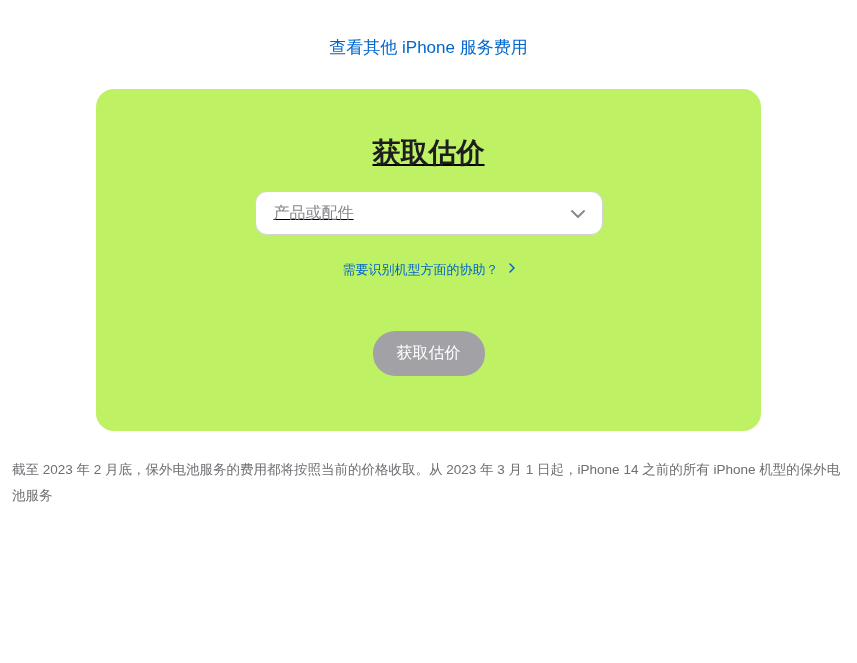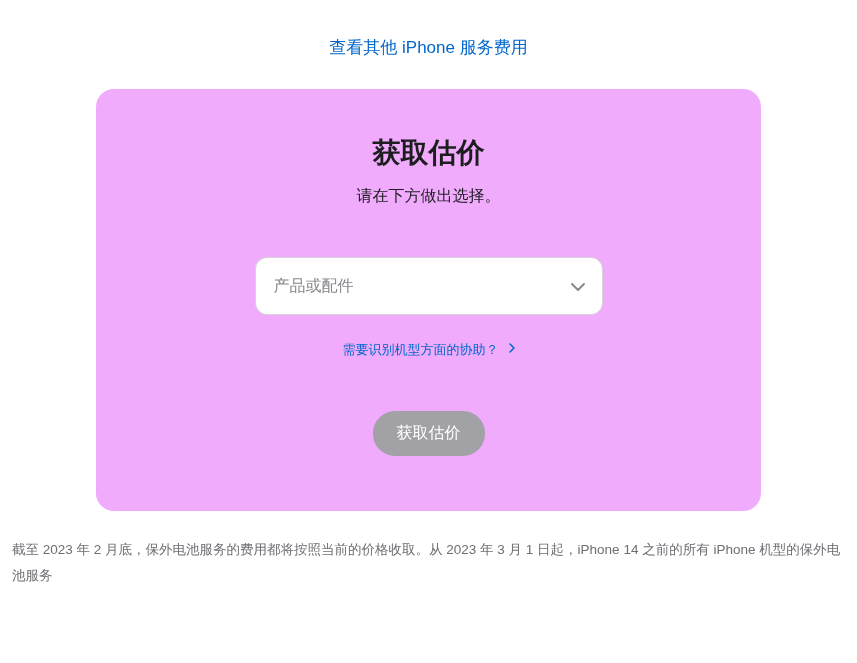"获取估价" .card { background: #f0abfc -> #bef264; text-decoration: none -> underline }
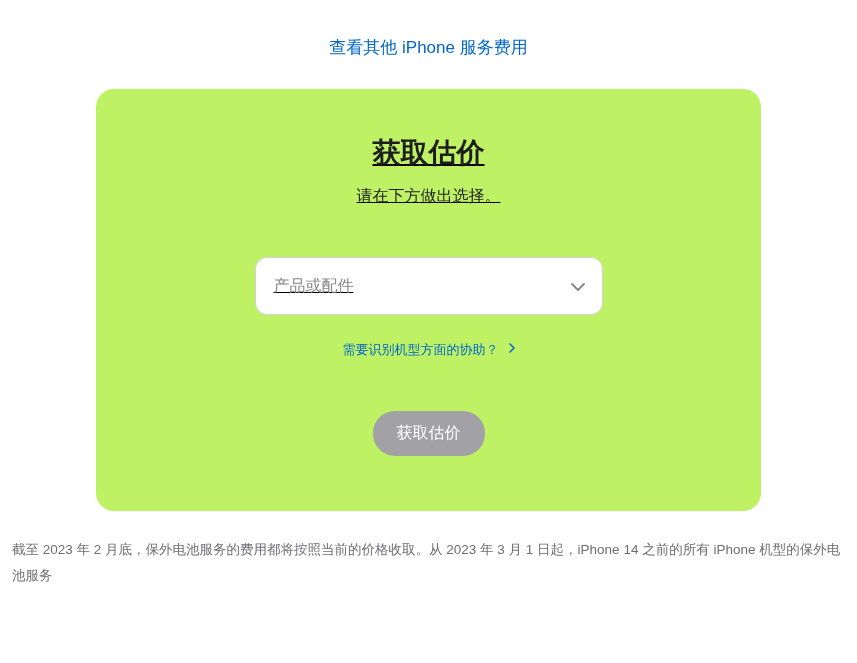"请在下方做出选择。" p.card-subtitle { html: <p>请在下方做出选择。</p> -> none }
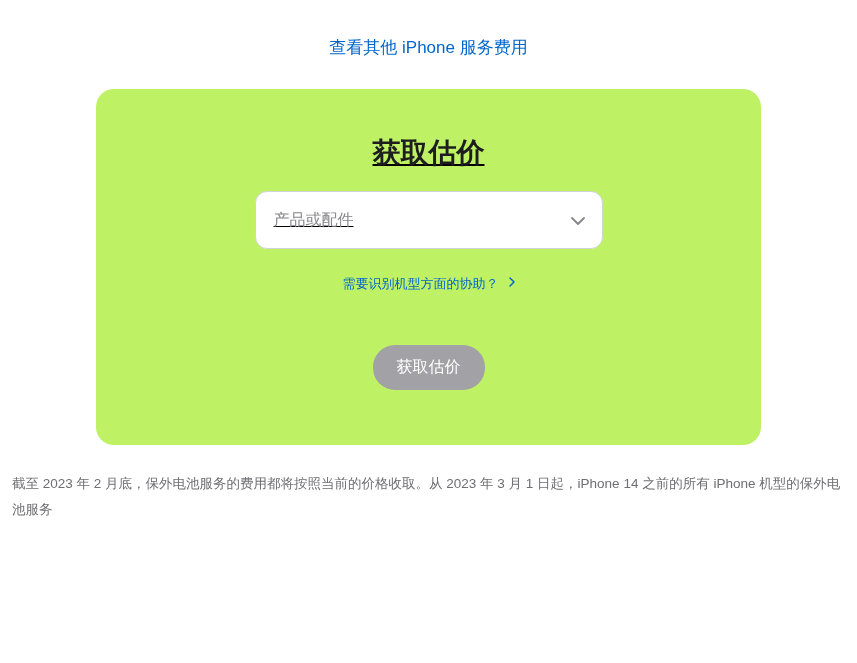"产品或配件" .select { height: 58px -> 44px }
